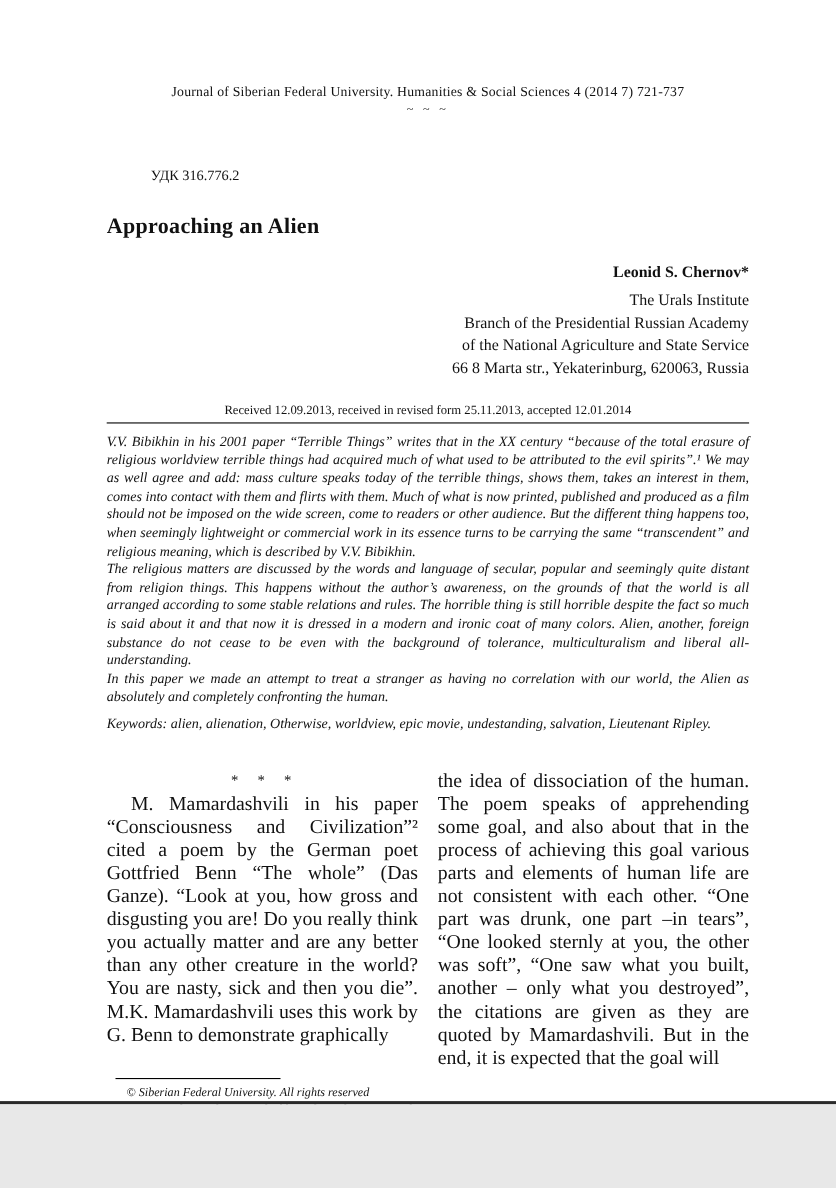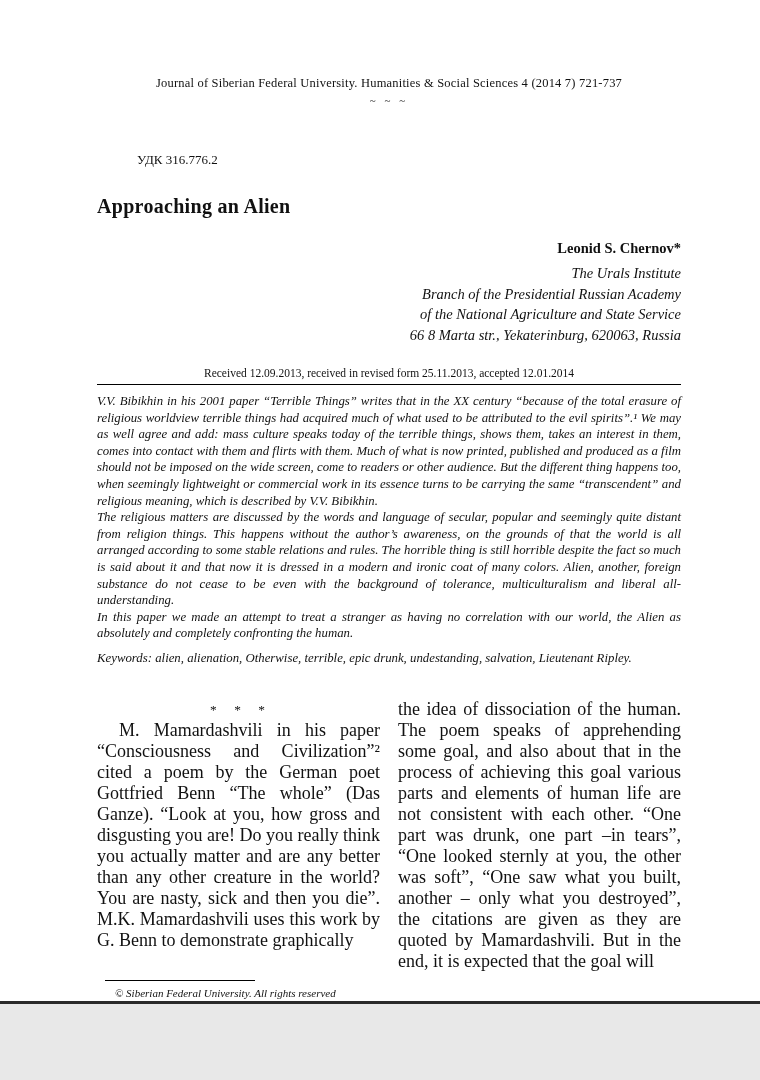"The Urals Institute" .affil-line { font-style: italic -> none }
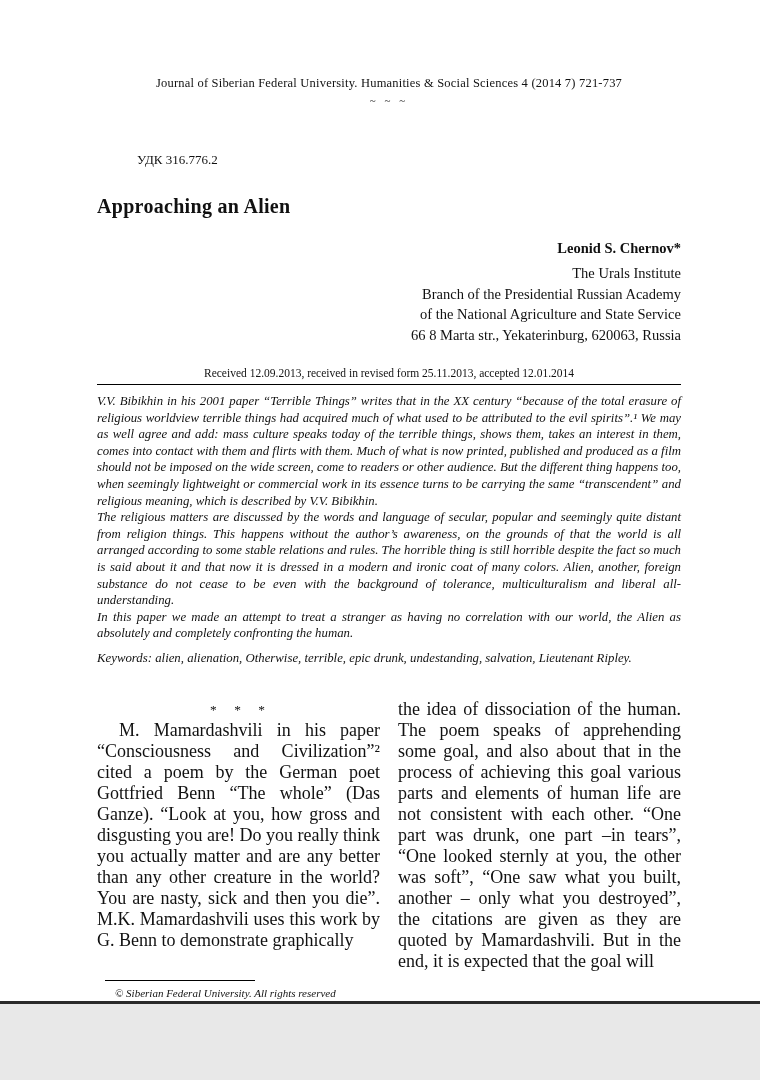"Keywords: alien, alienation, Otherwise," p.keywords { text: terrible, epic drunk -> worldview, epic movie }
